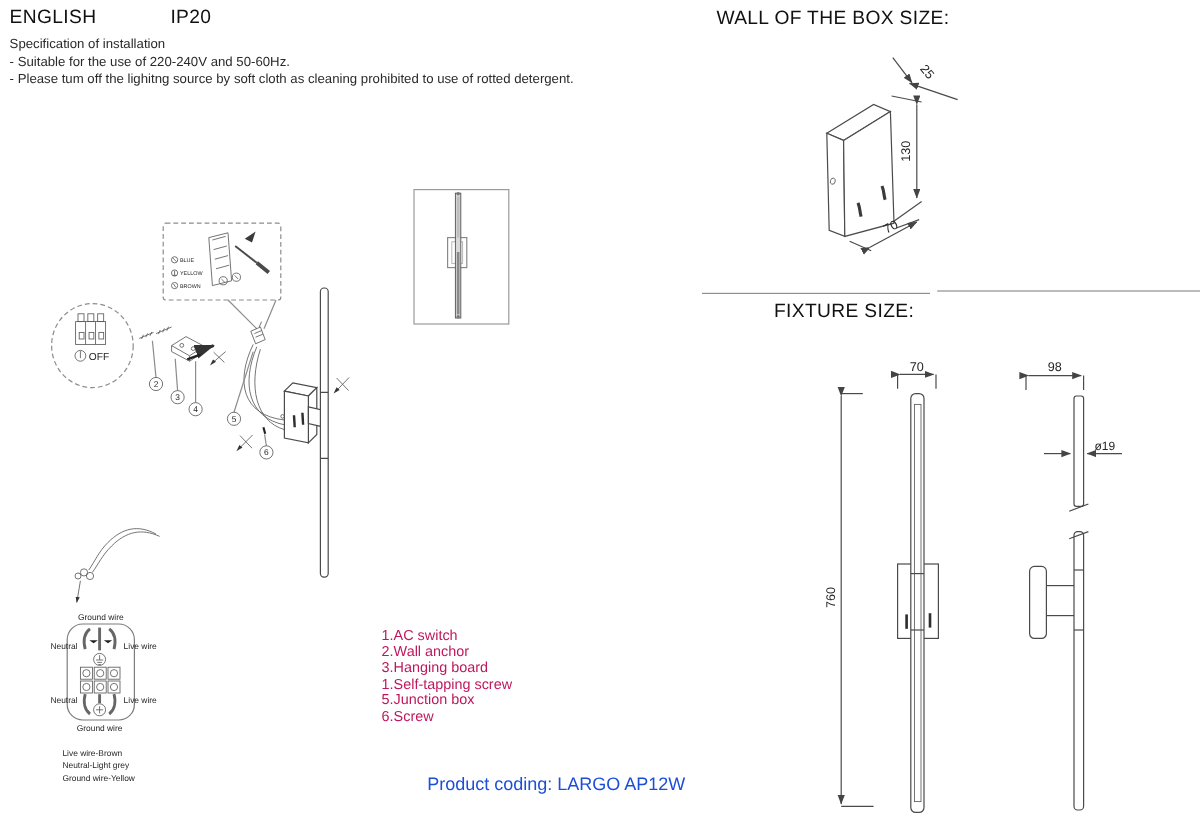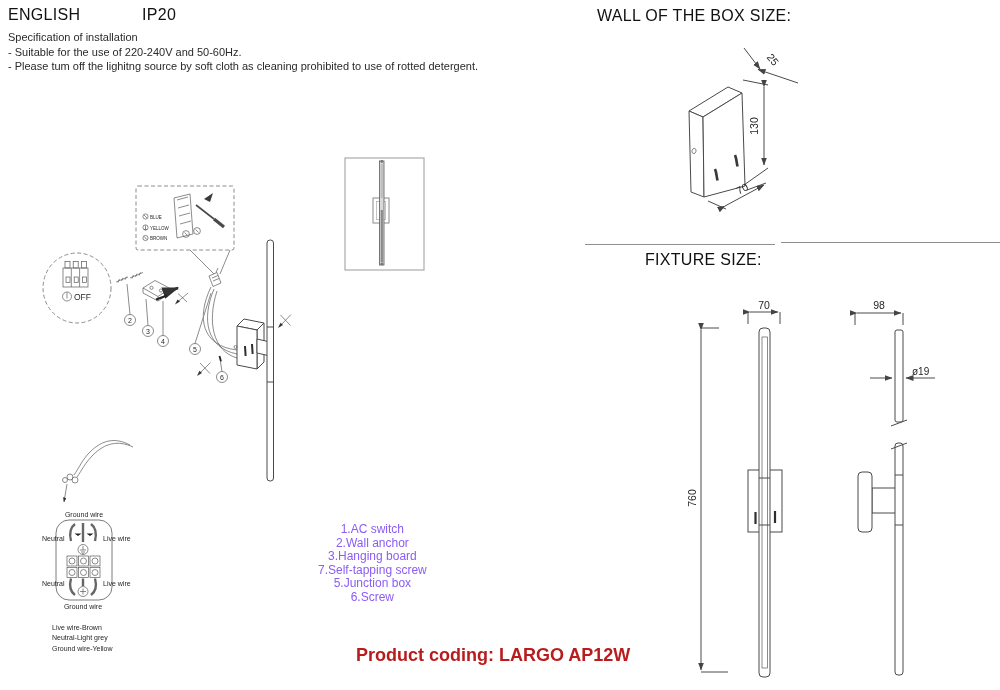"1.AC switch" .parts { color: #8b5cf6 -> #be185d; text-align: center -> none }
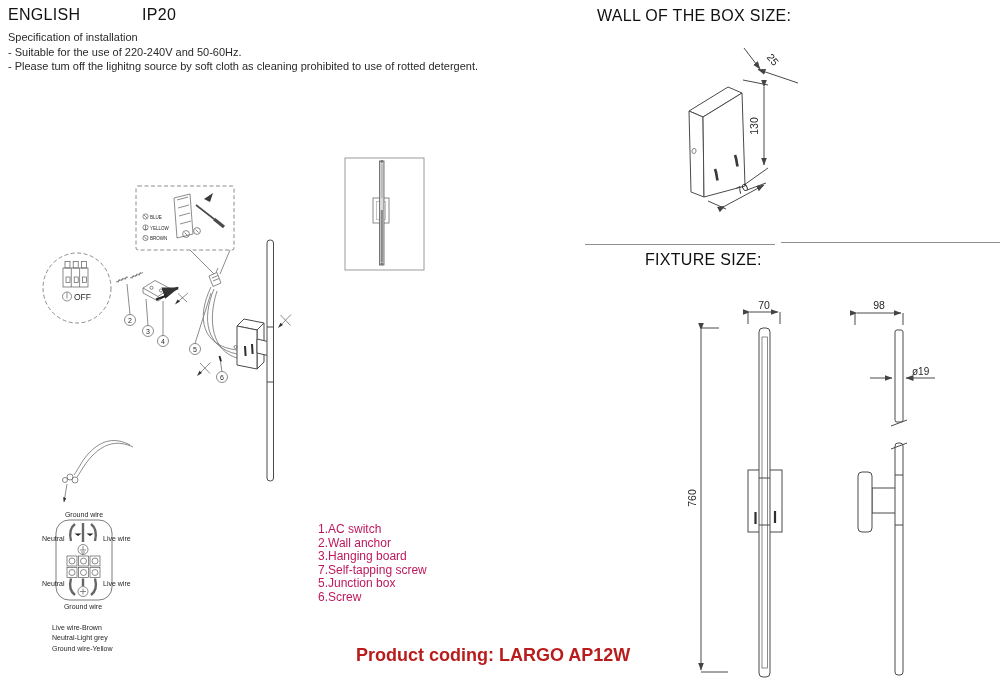"7.Self-tapping screw" div { text: 7.Self-tapping -> 1.Self-tapping }
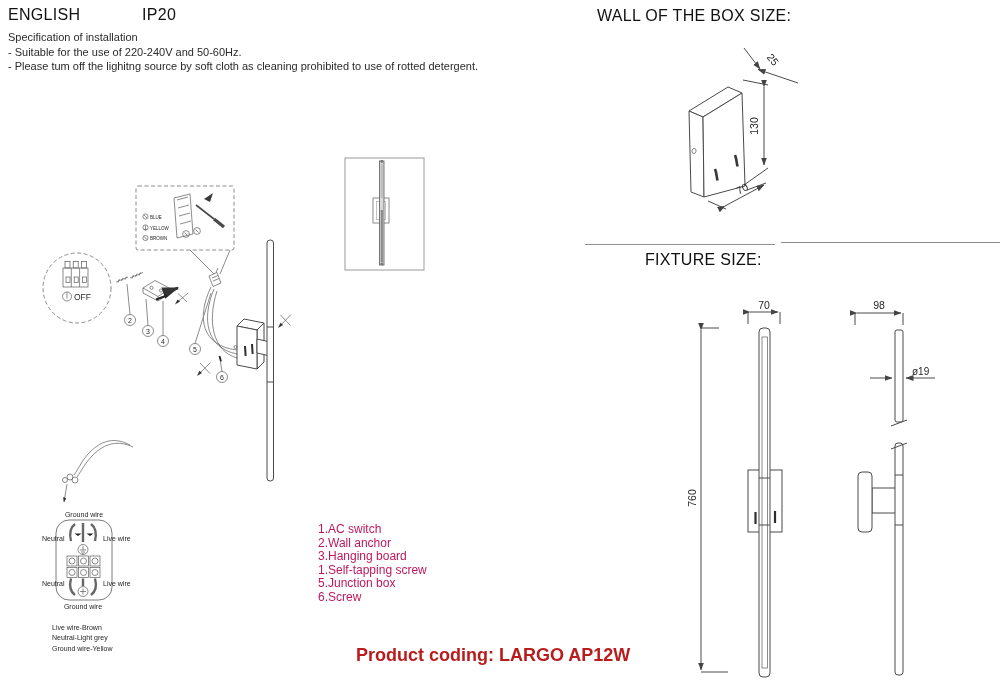"Product coding: LARGO AP12W" .coding { color: #b91c1c -> #1d4ed8; font-size: 18px -> 15px; font-weight: bold -> none }
